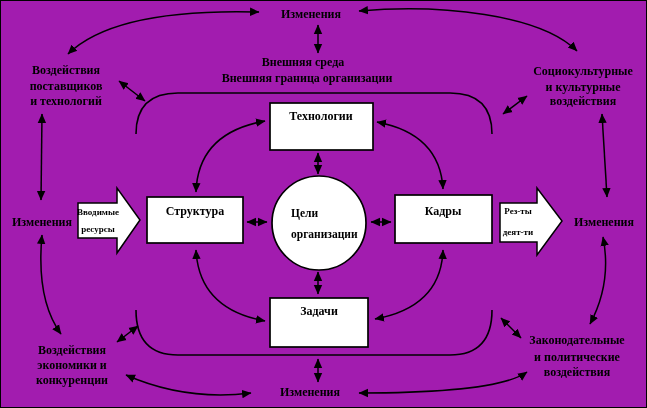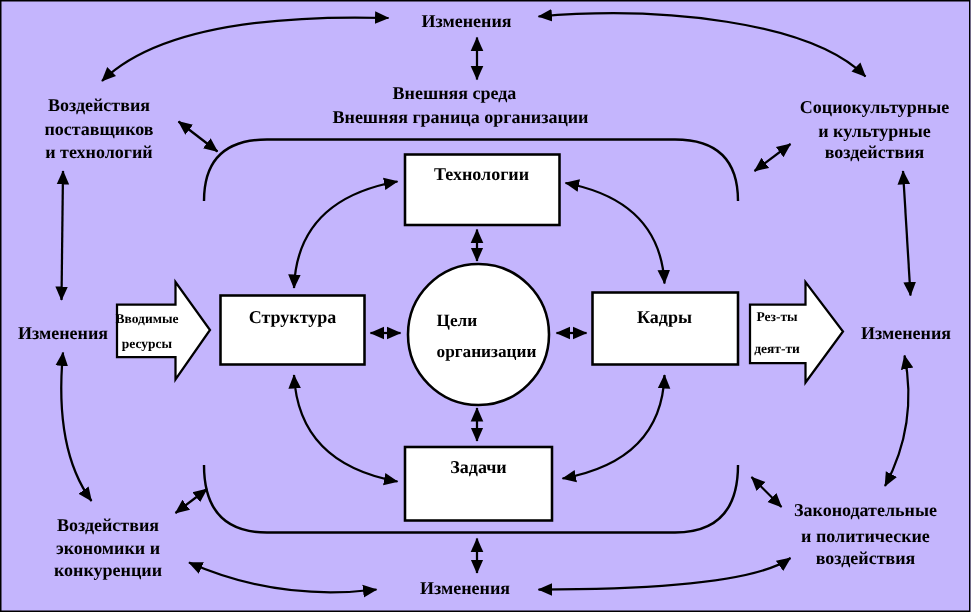"Изменения" #stage { background: #c4b5fd -> #a21caf }
